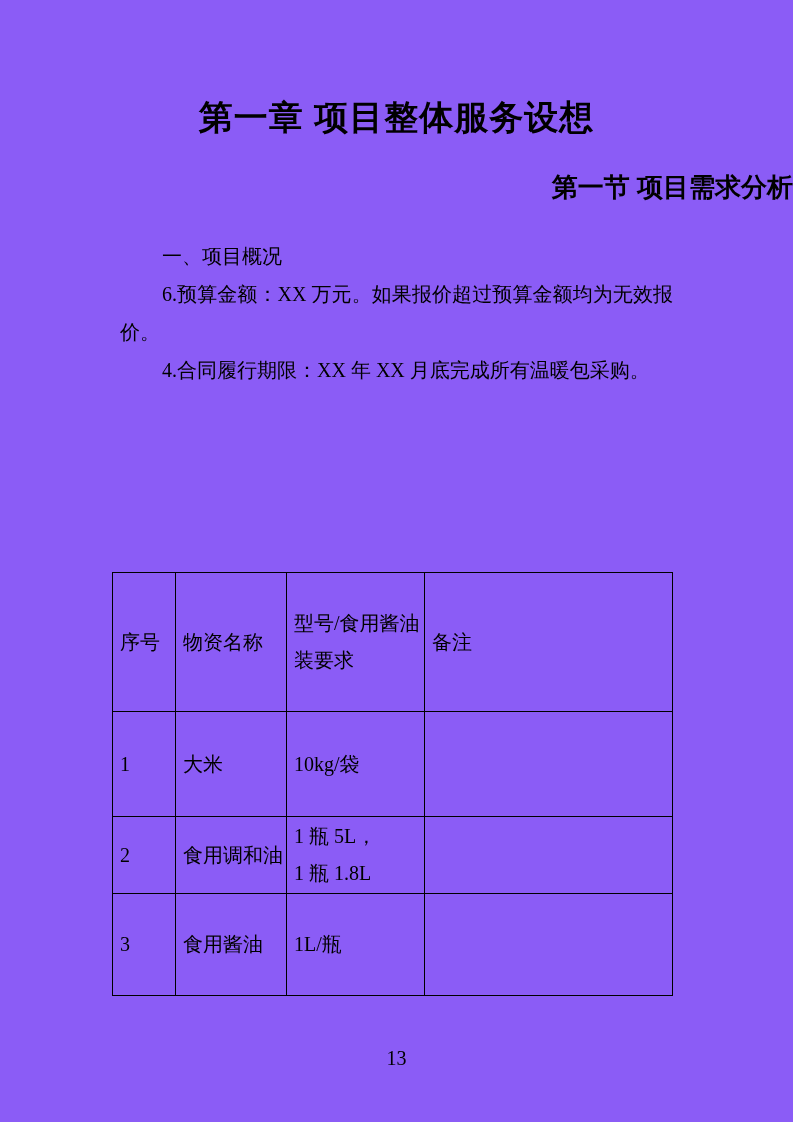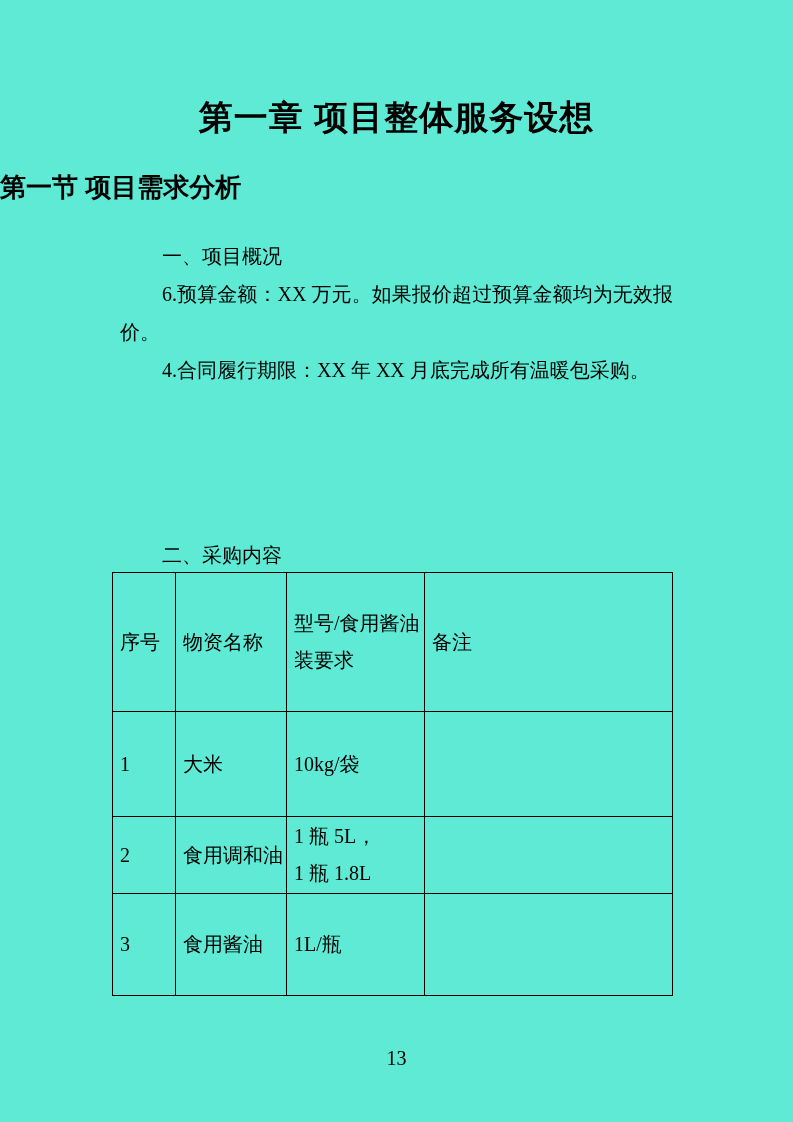"第一章 项目整体服务设想" .page { background: #5eead4 -> #8b5cf6 }
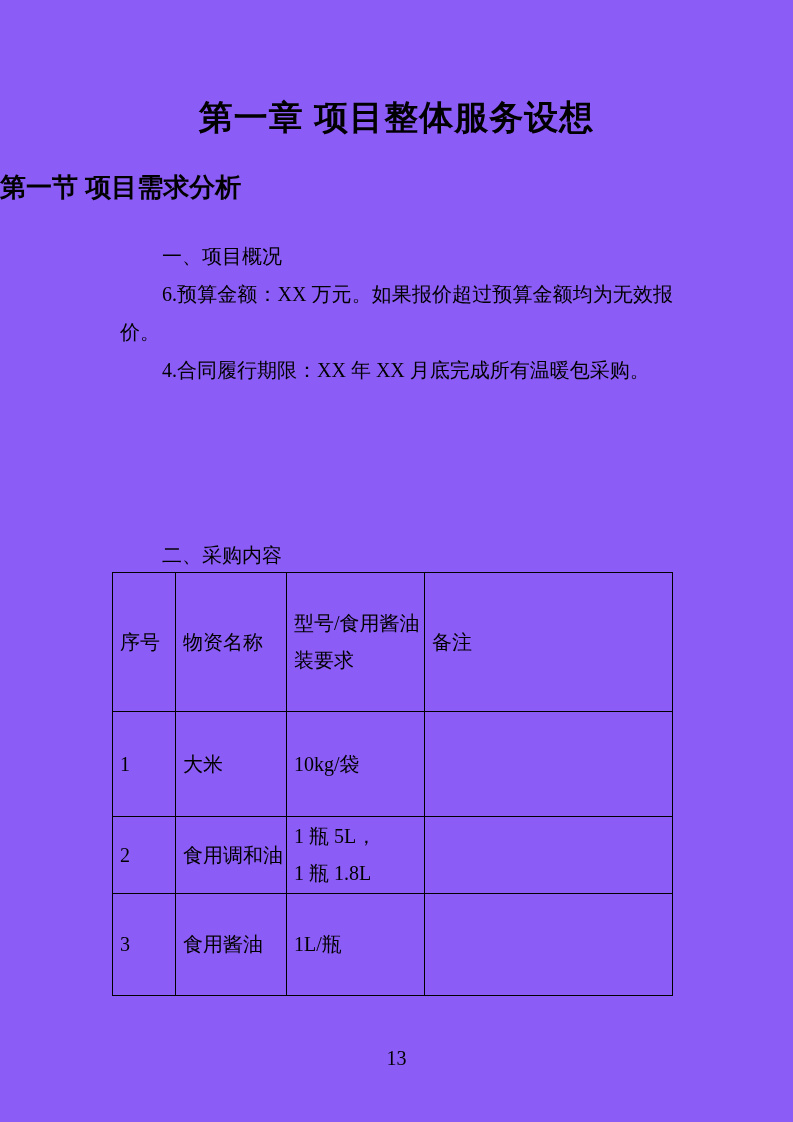"第一节 项目需求分析" .section-title { text-align: left -> right }
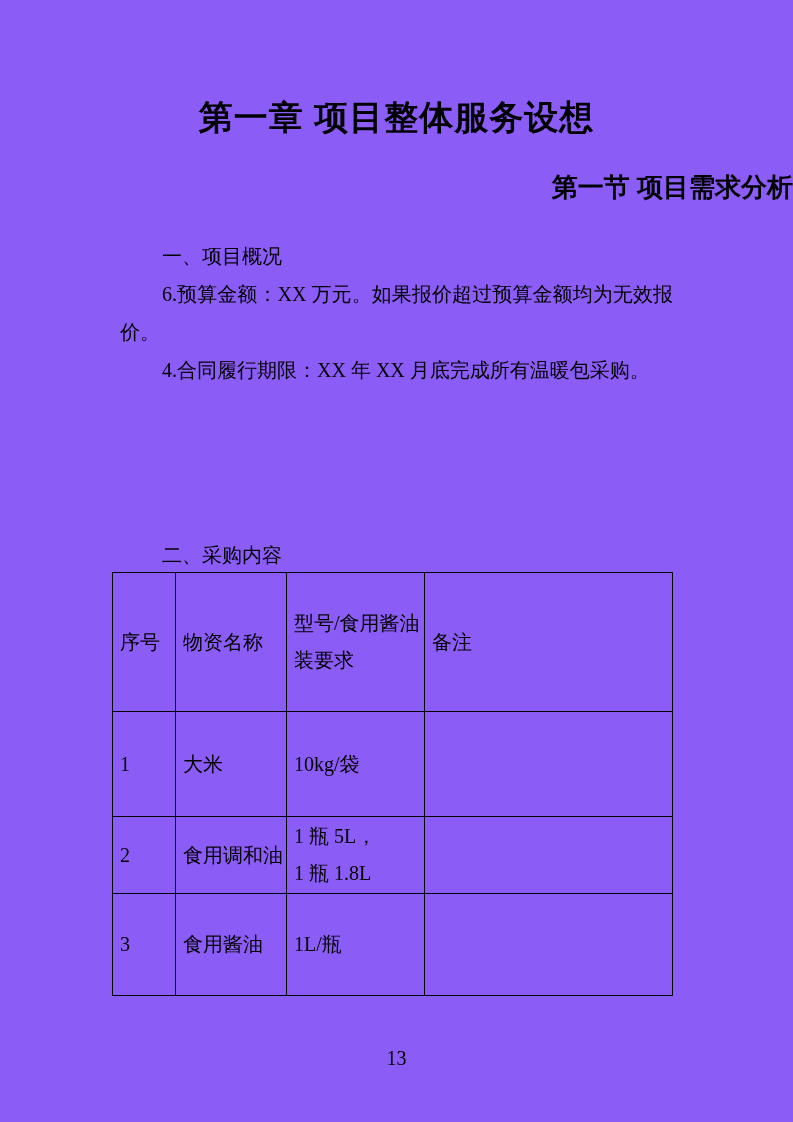"二、采购内容" p.sub-heading { html: <p>二、采购内容</p> -> none }
